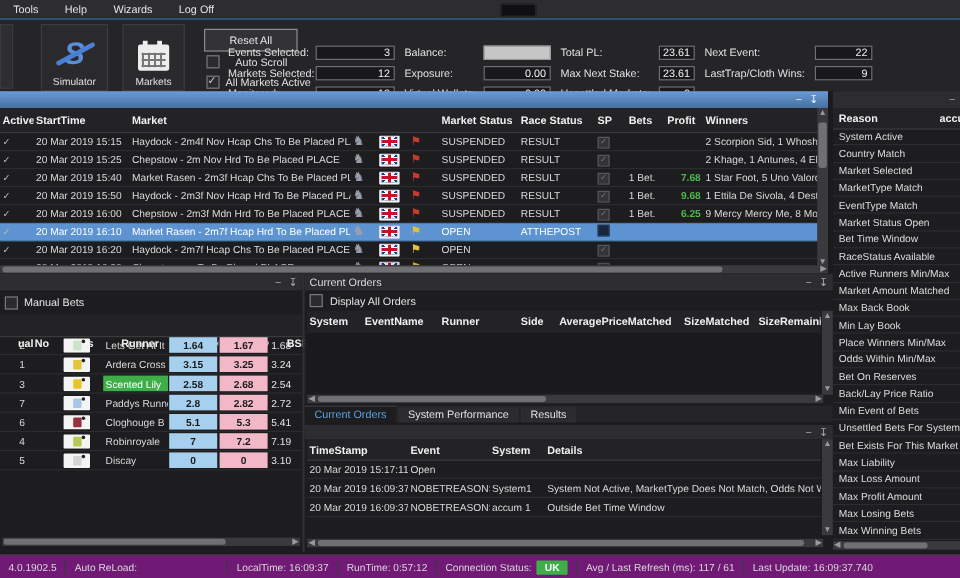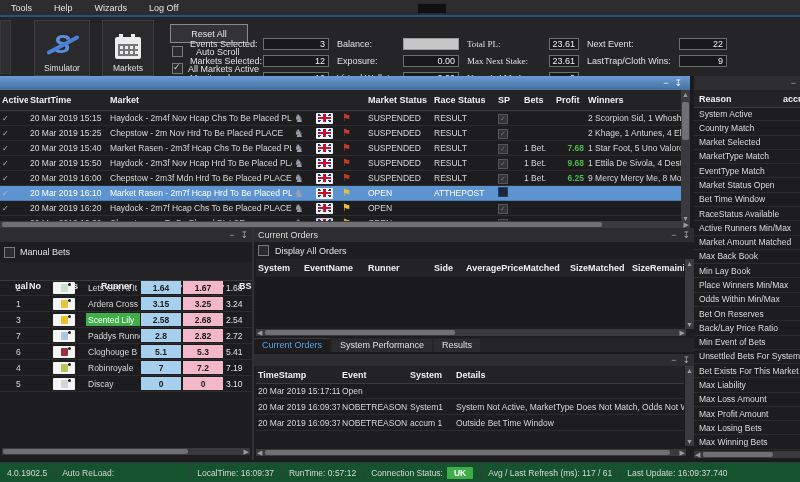"Total PL:" .c3 .stat-label { font-family: Liberation Serif, serif -> none }
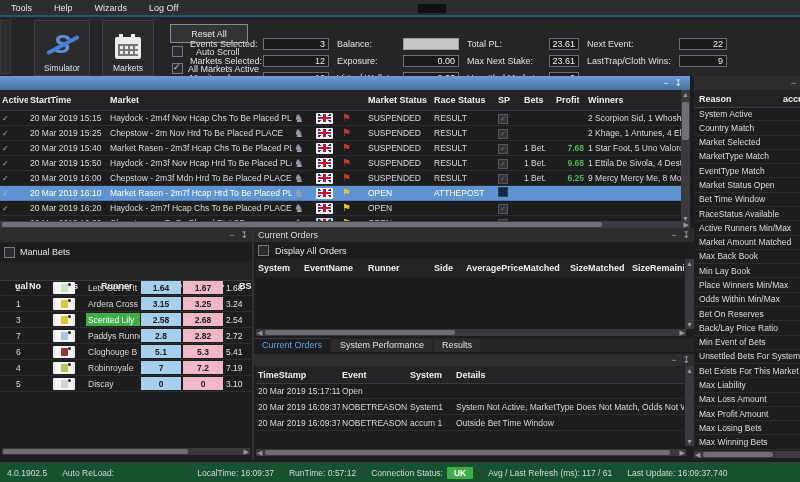"4.0.1902.5" .statusbar { background: #14532d -> #701a75 }
